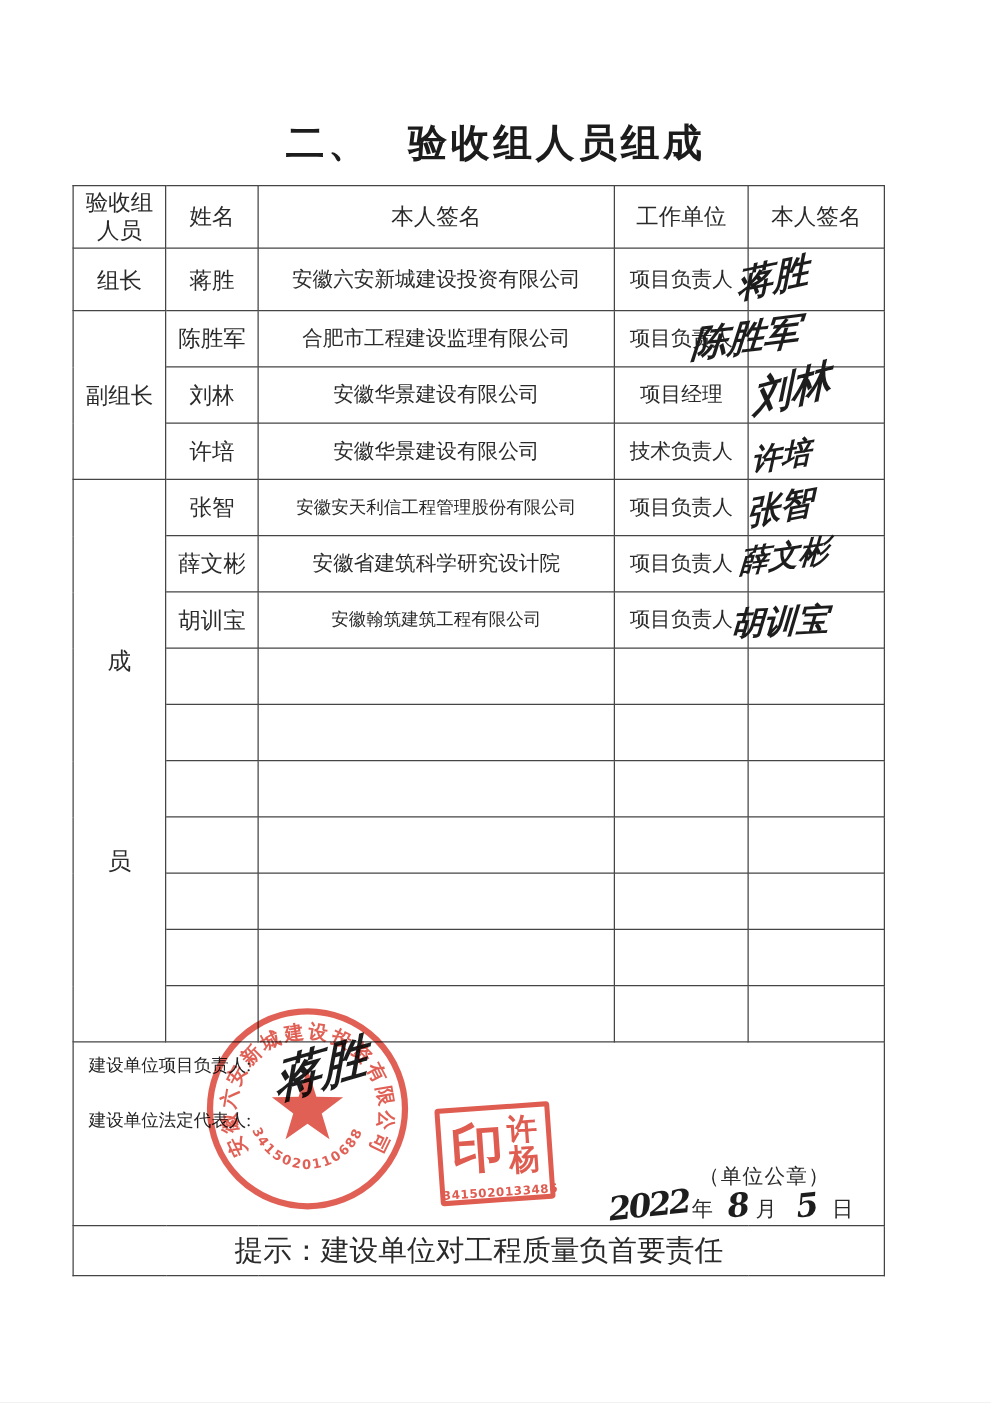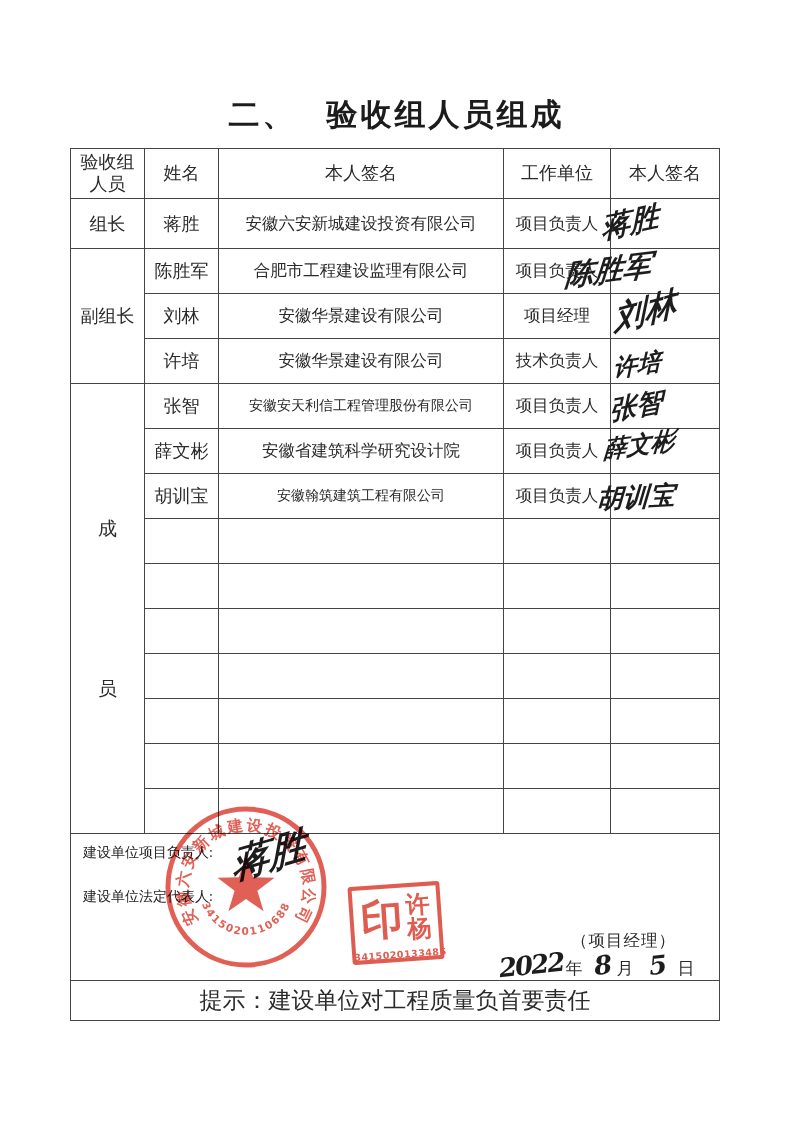"验收组" table.personnel { left: 70px -> 58px }
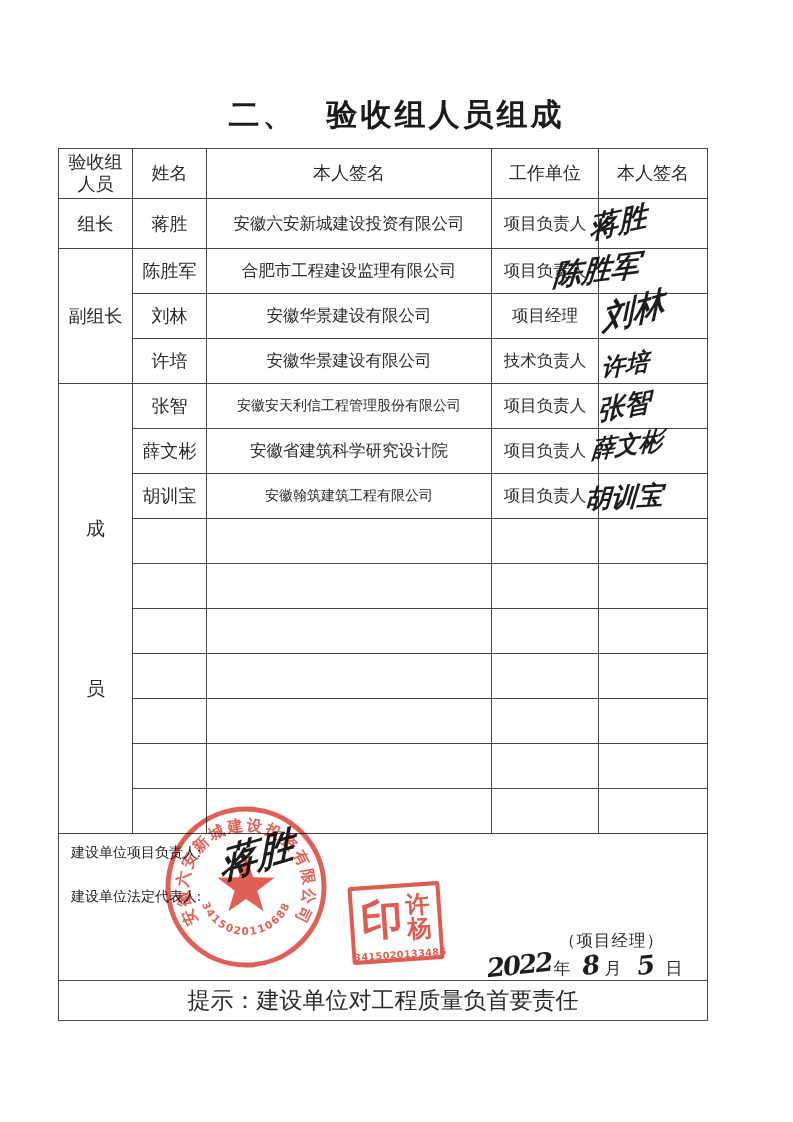"（项目经理）" span.seal-note { text: 项目经理 -> 单位公章 }
